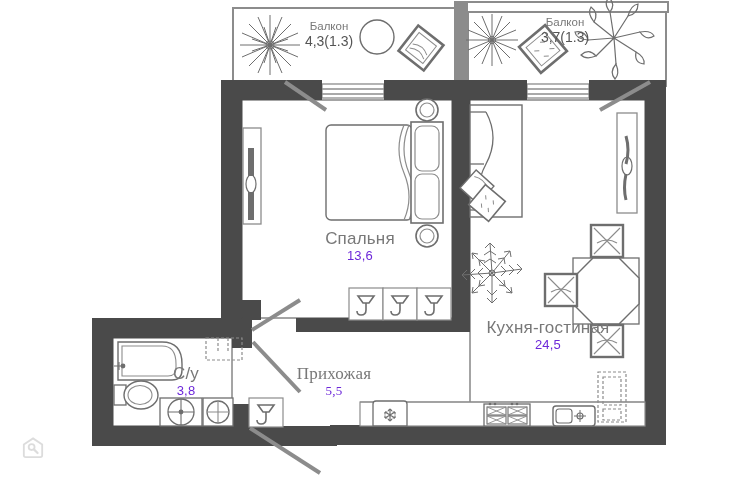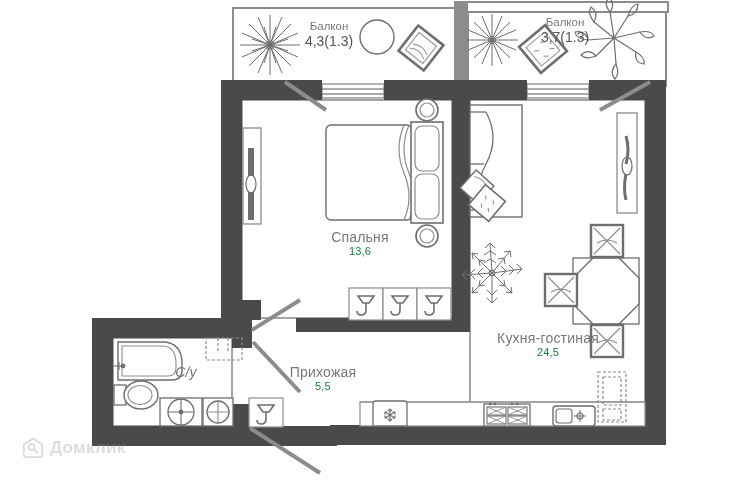"Спальня" .rm-name { font-size: 14px -> 17px }
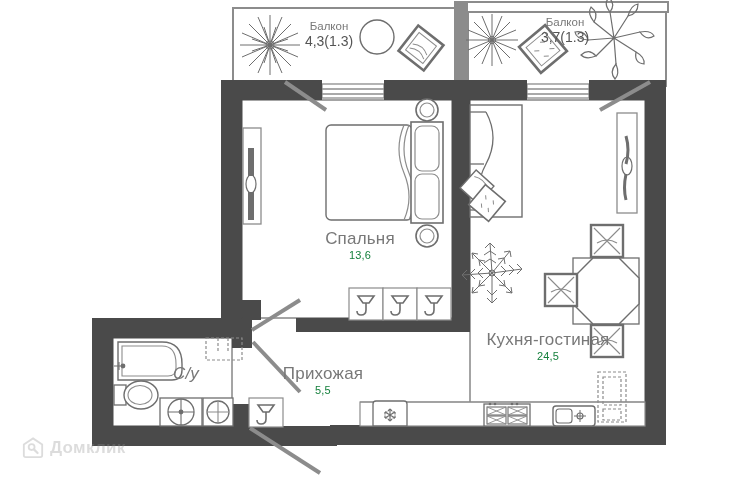"13,6" .rm-area { color: #15803d -> #6d28d9; font-size: 11px -> 13px }
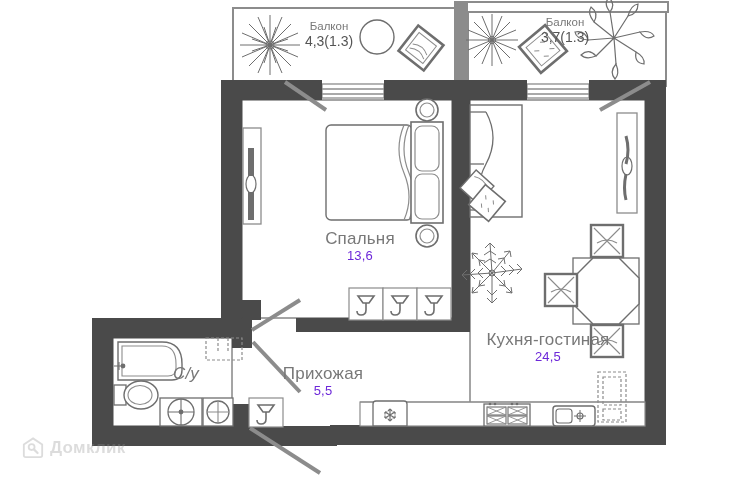"Кухня-гостиная" div.rm-label { margin-top: 12px -> none }
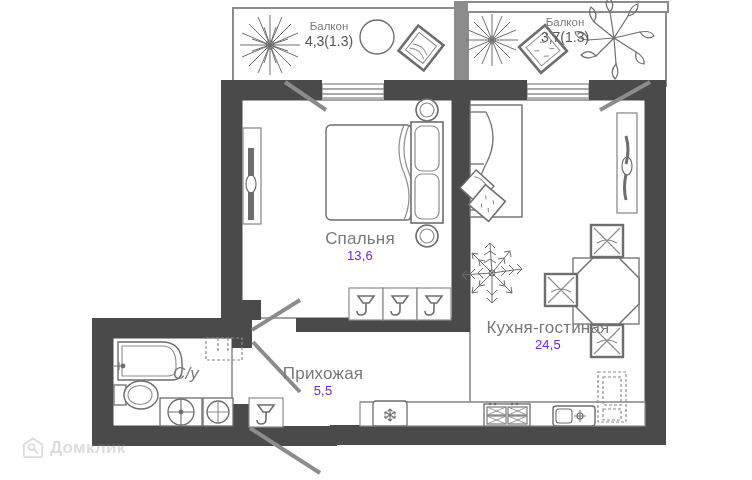"С/у" div.rm-label { font-style: italic -> none }
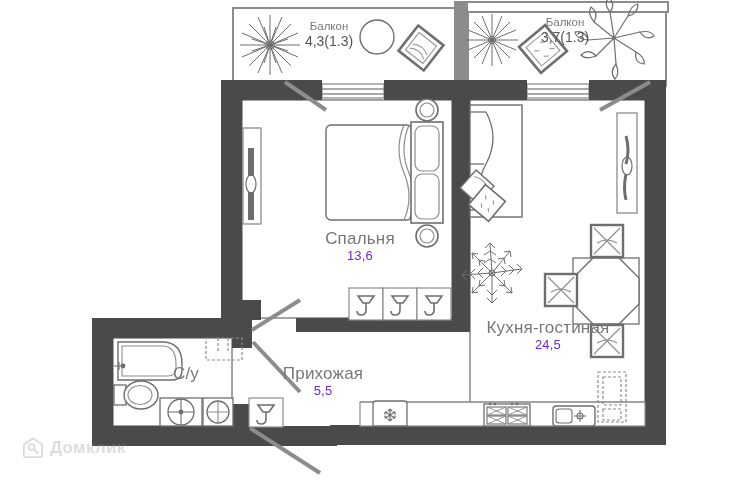"Прихожая" div.rm-label { font-family: none -> Liberation Serif, serif; left: 268px -> 279px }
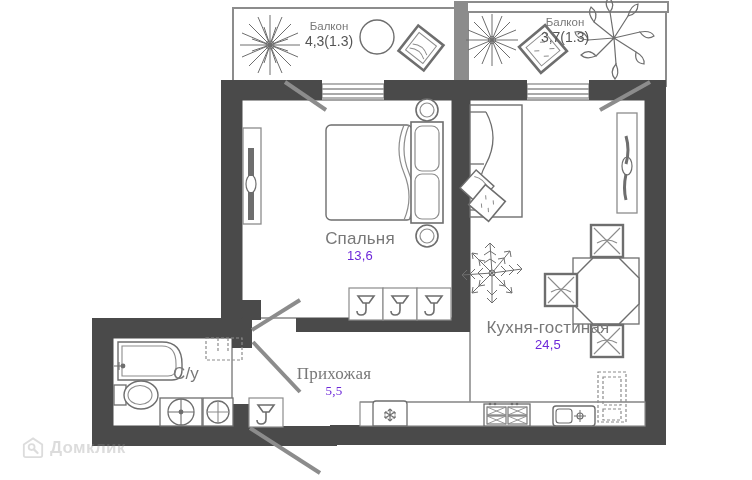"3,8" div.rm-area { html: none -> <div>3,8</div> }
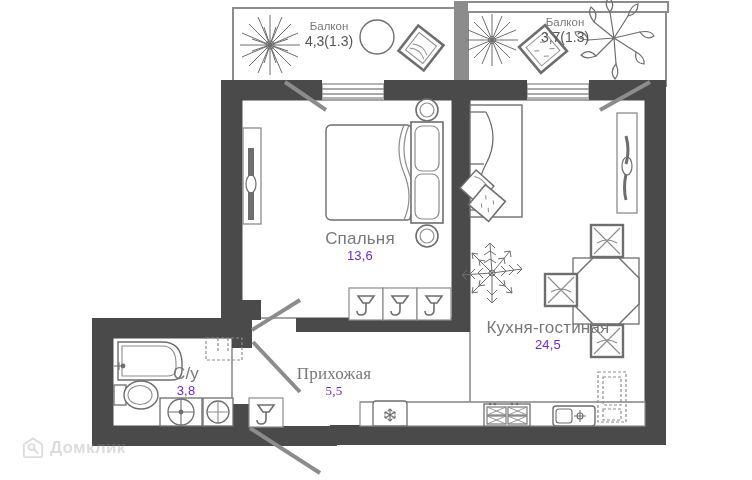"Домклик" span.wm-text { html: <span>Домклик</span> -> none }
